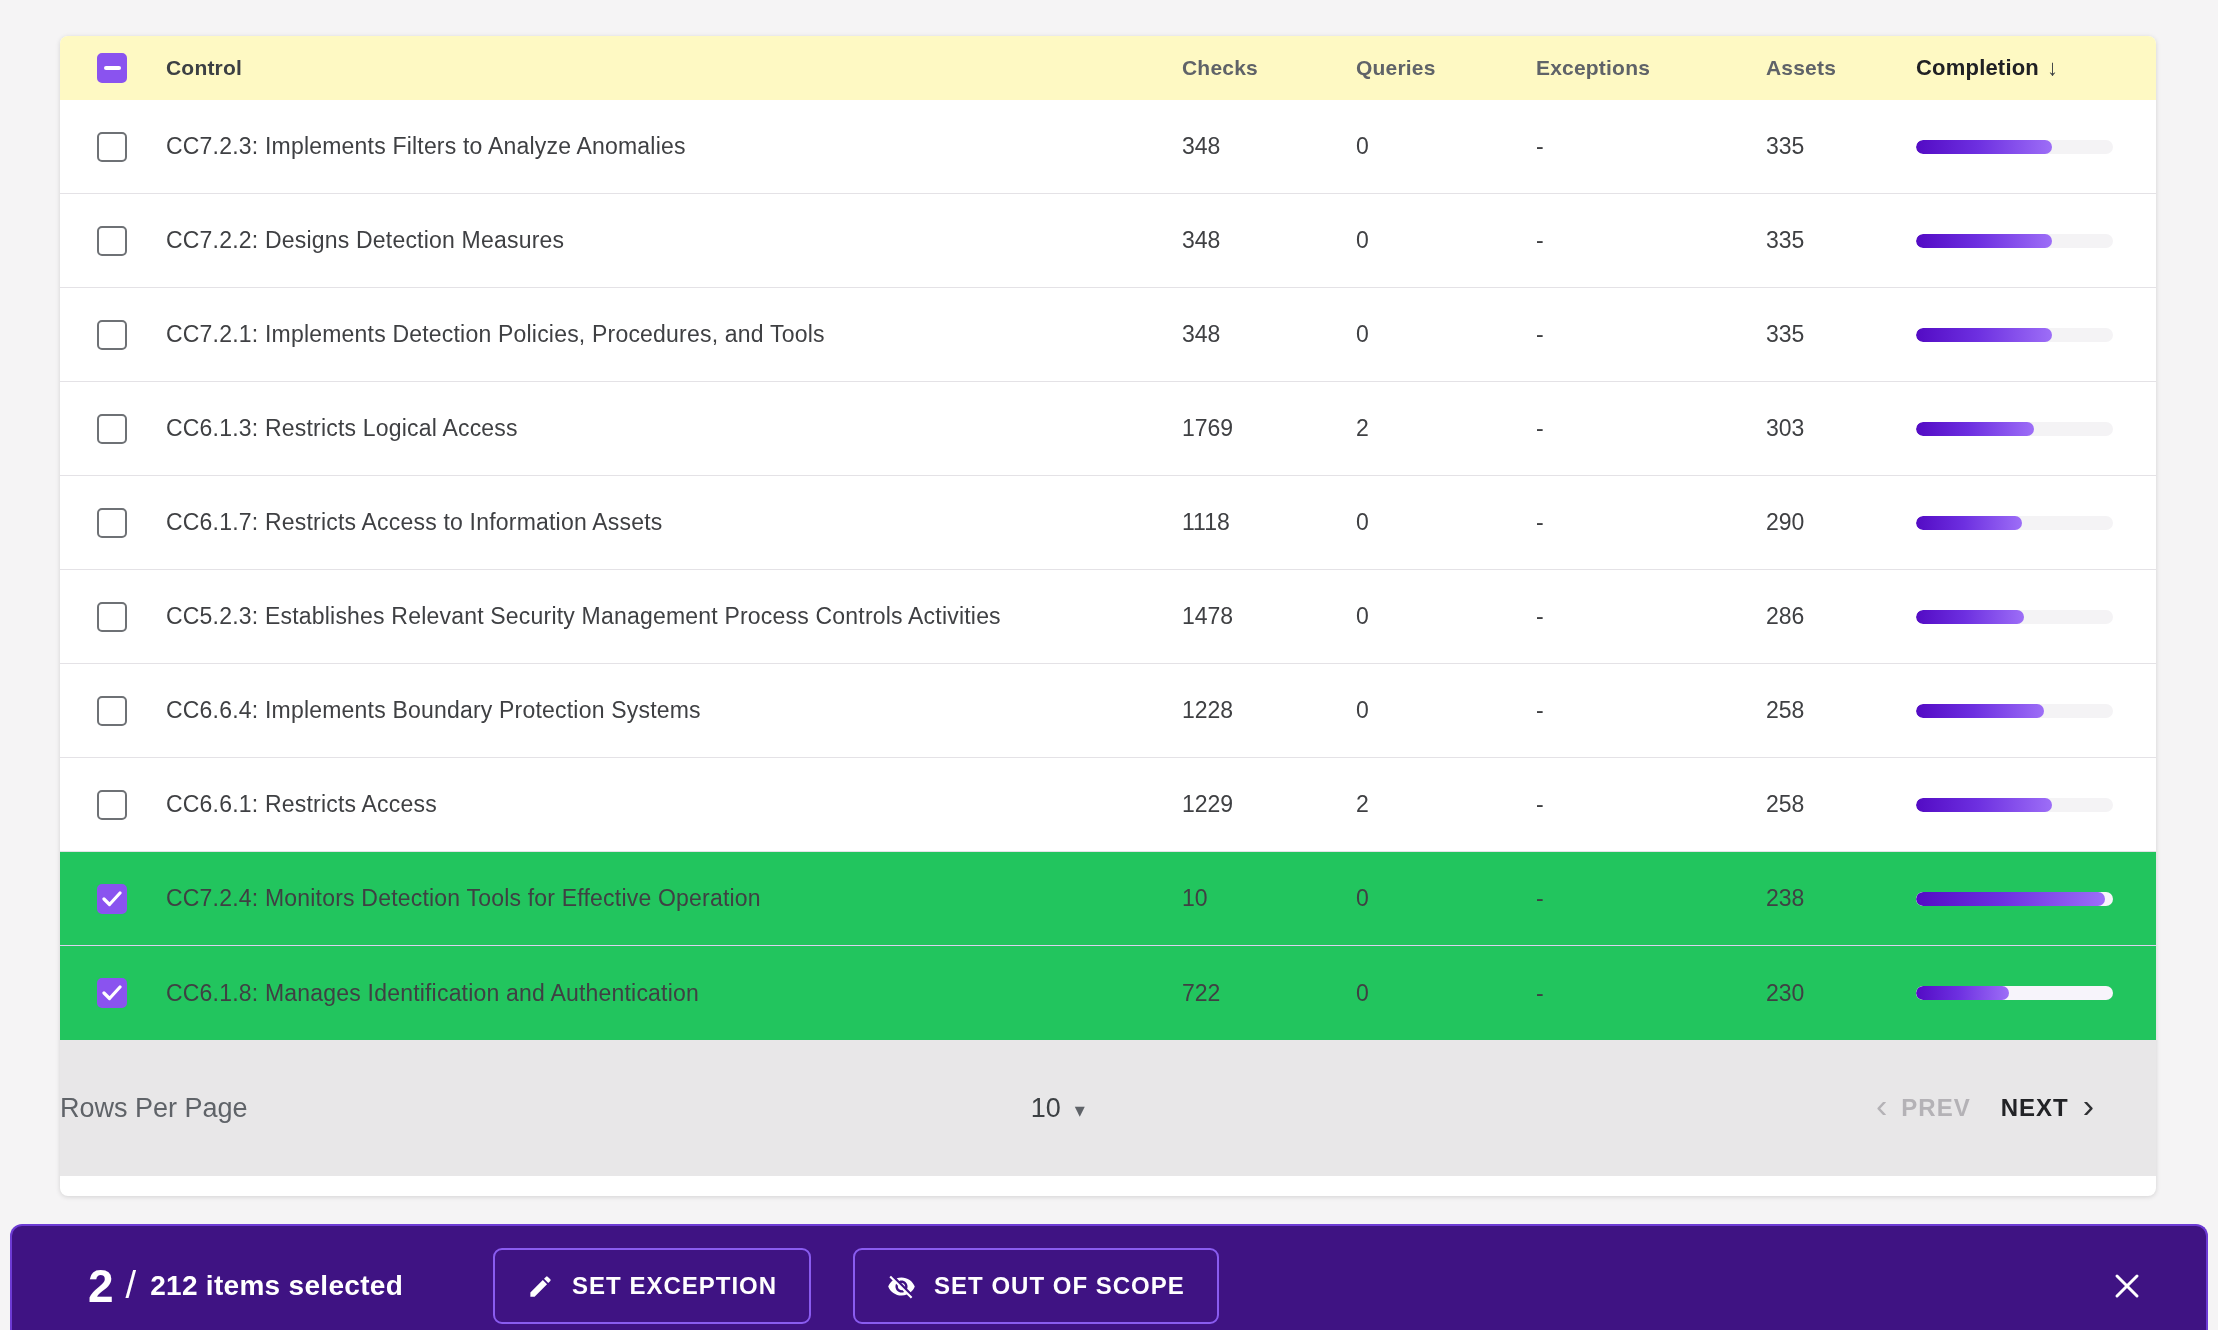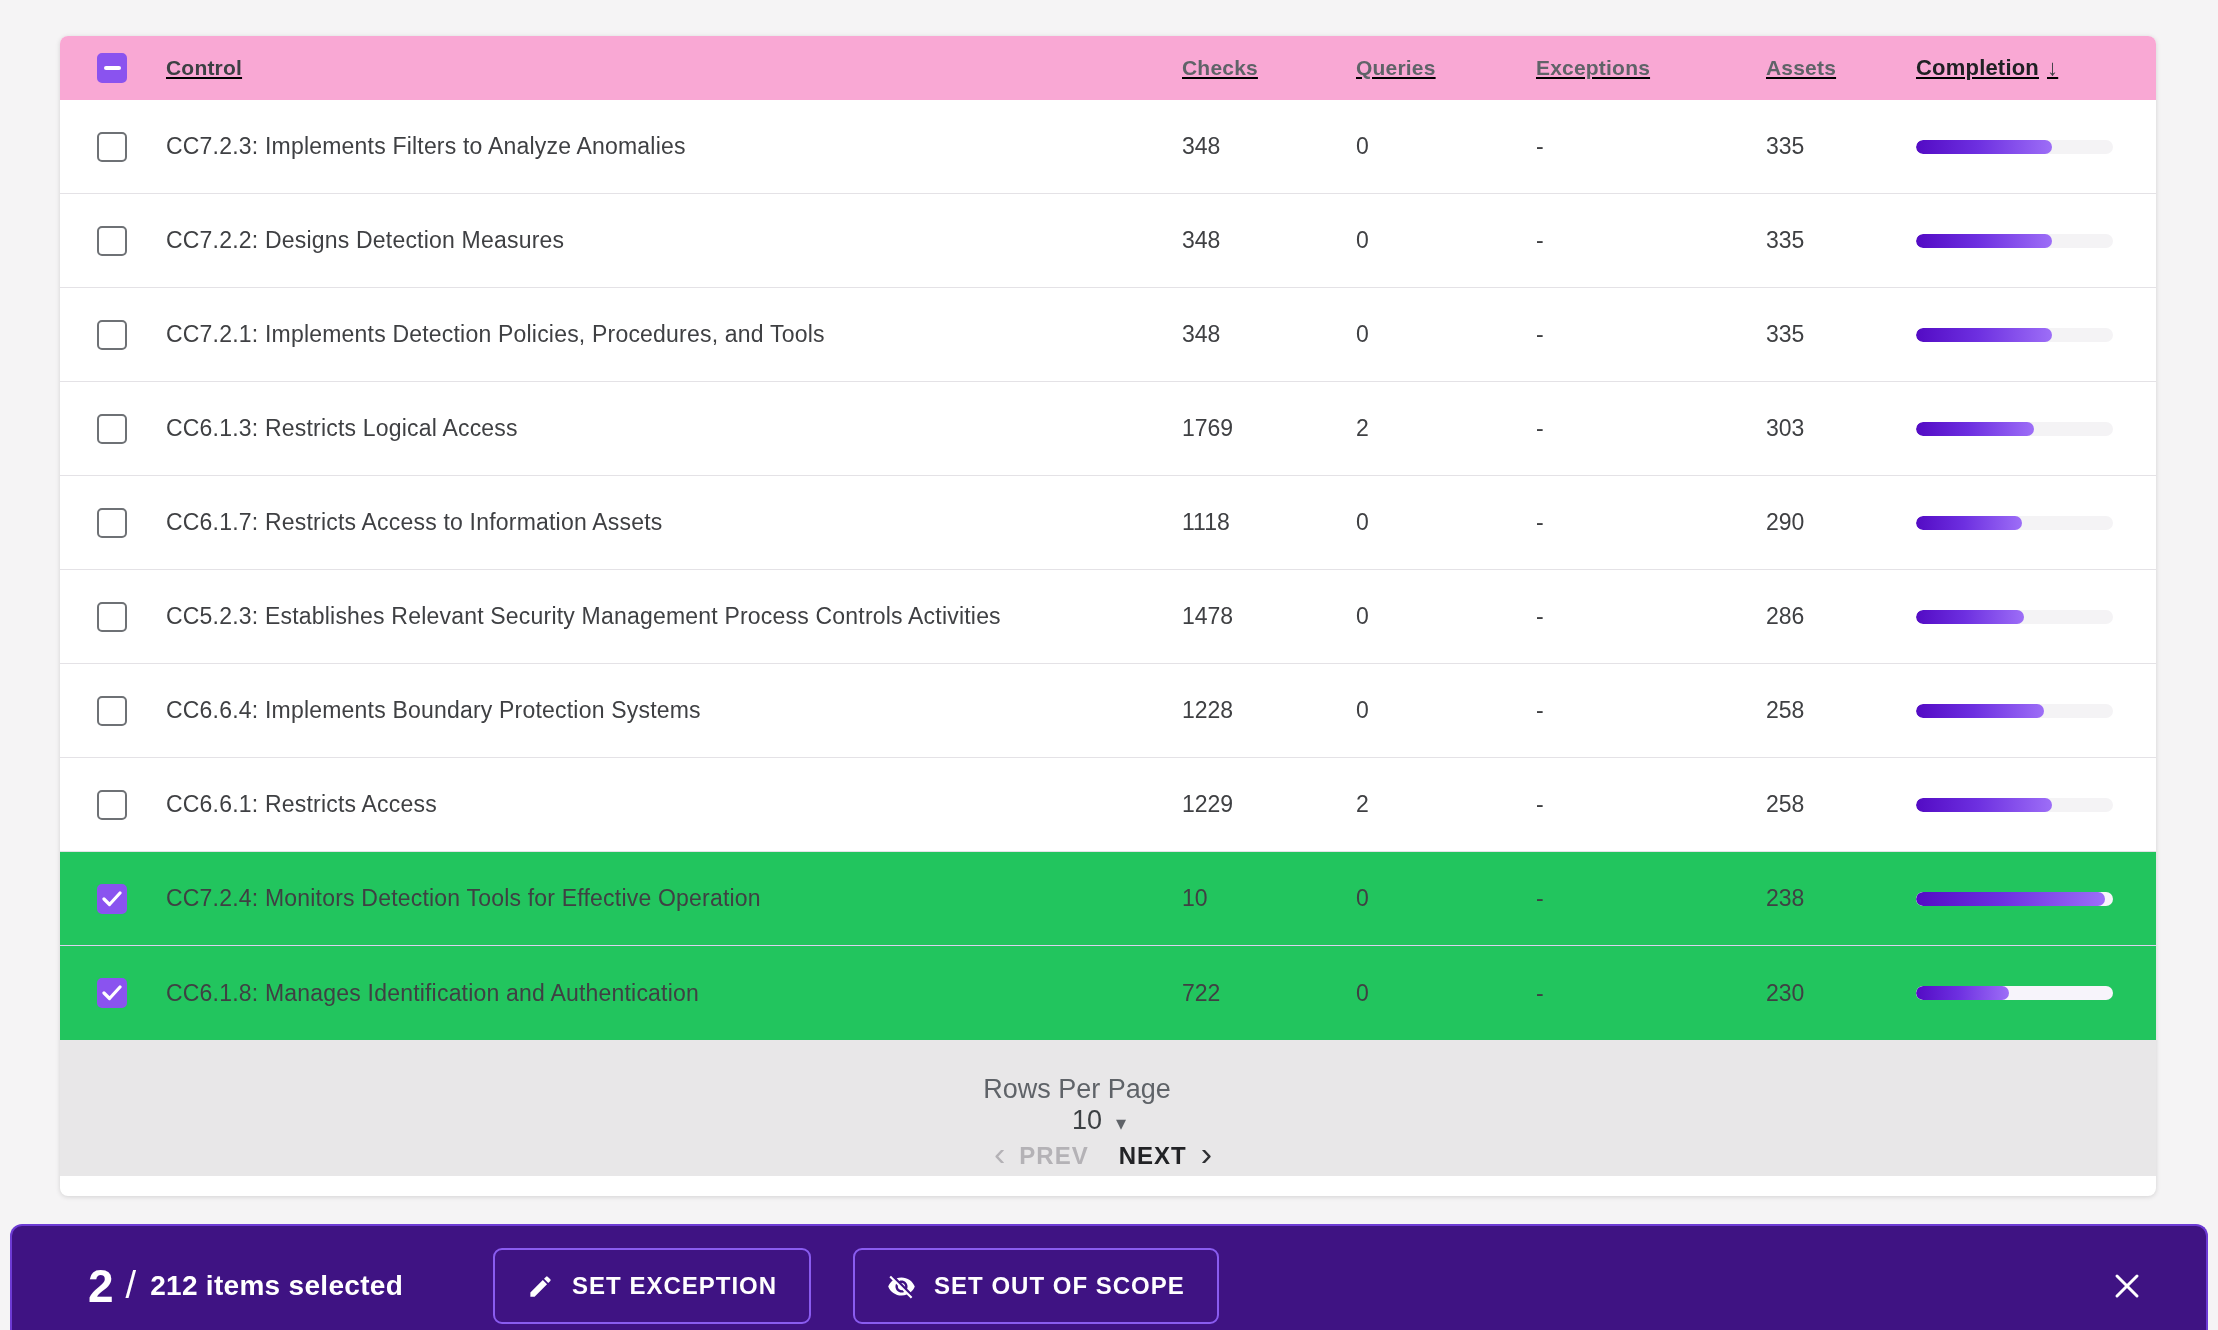"Control" .thead { background: #f9a8d4 -> #fef9c3; text-decoration: underline -> none }
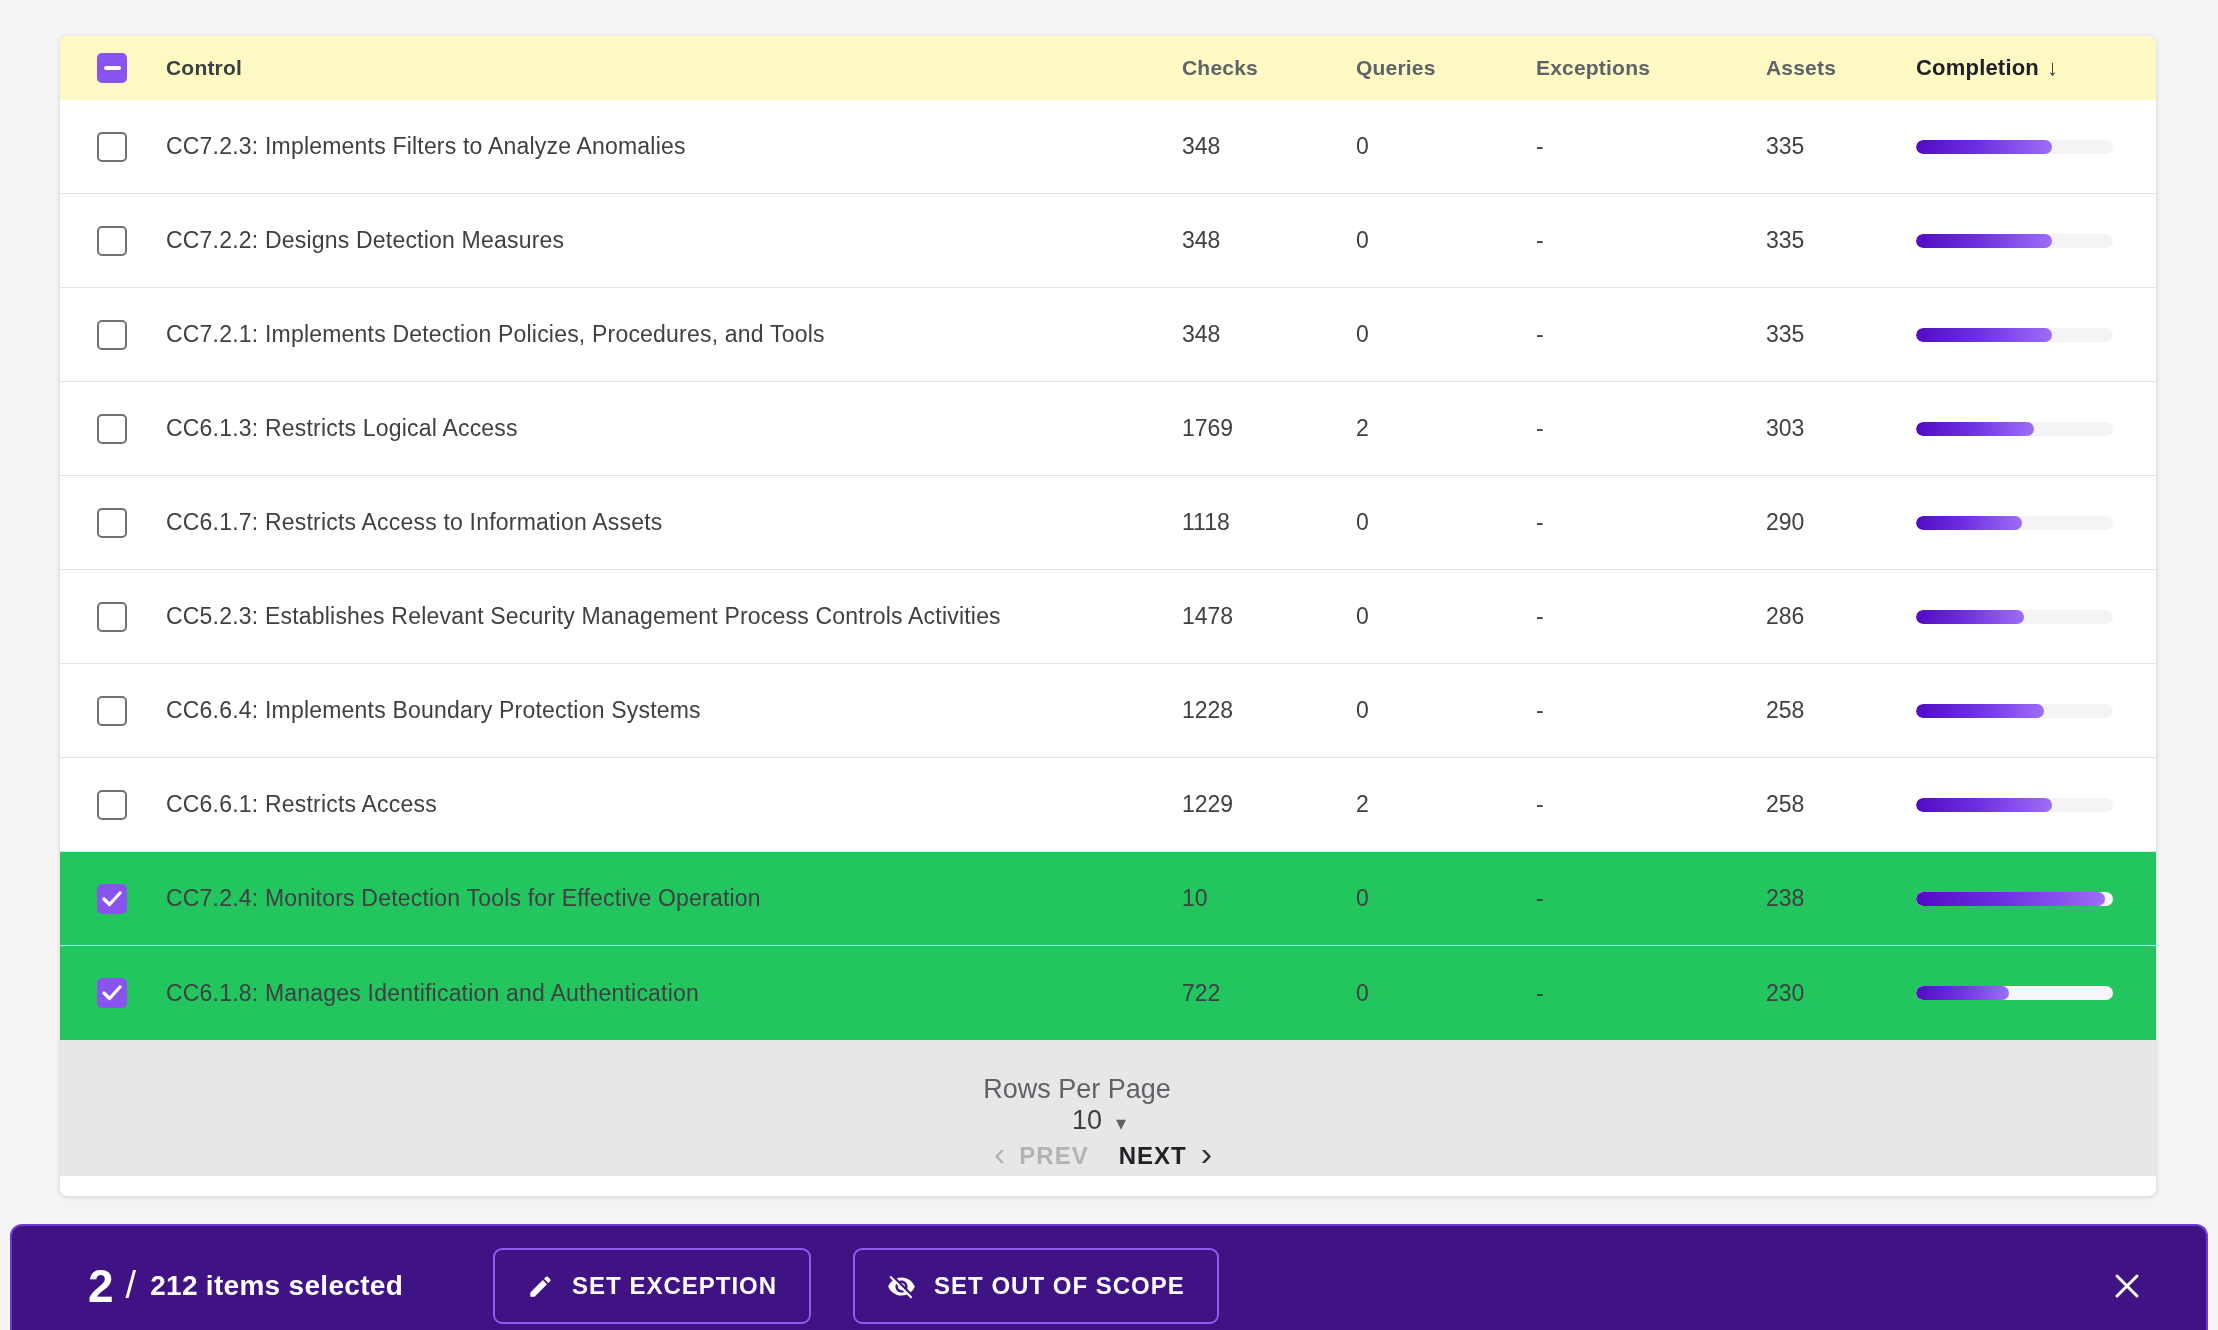"Rows Per Page" .tfoot { flex-direction: column -> none; justify-content: flex-end -> space-between }
